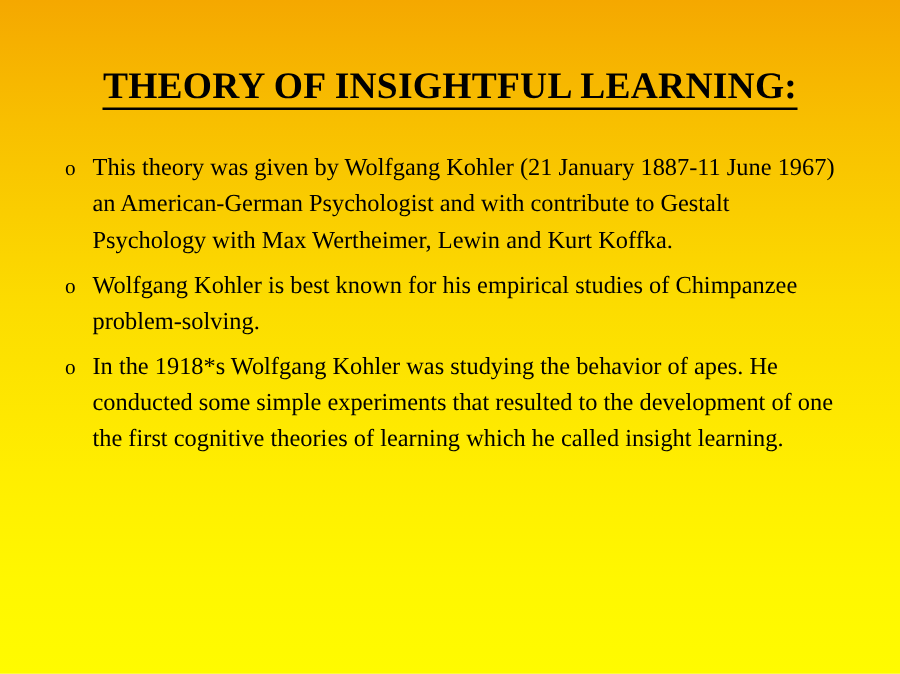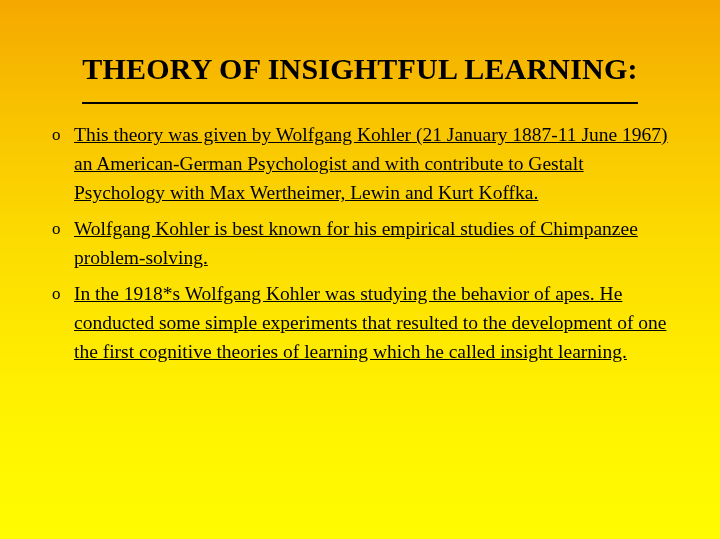"THEORY OF INSIGHTFUL LEARNING:" #title span { padding-bottom: 17px -> 1px }
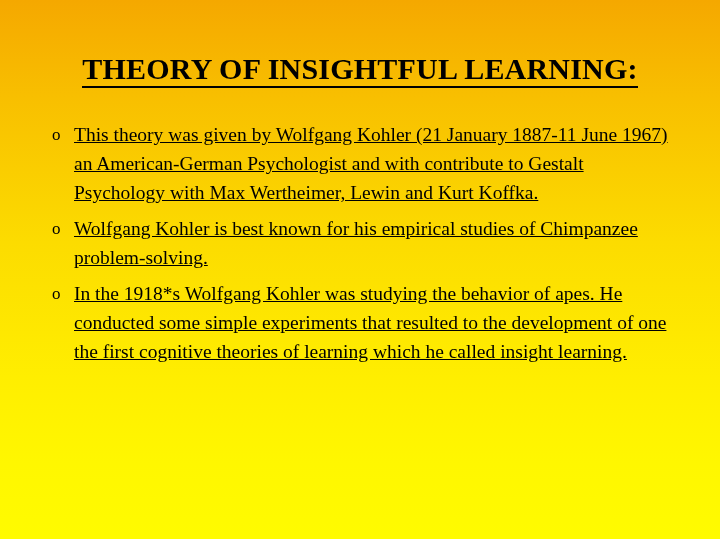"This theory was given by" .btext { text-decoration: underline -> none }
